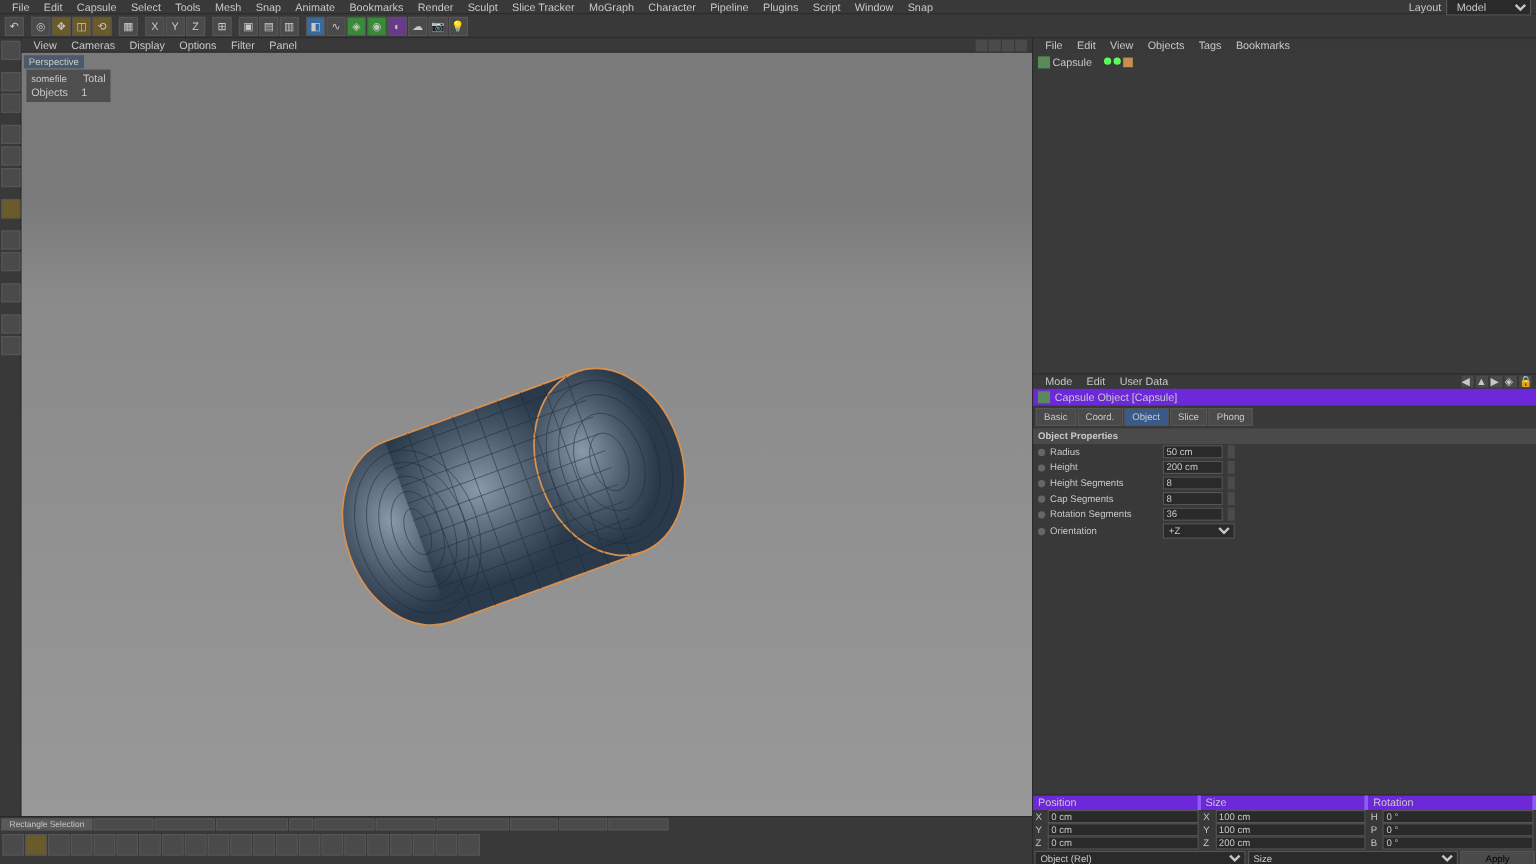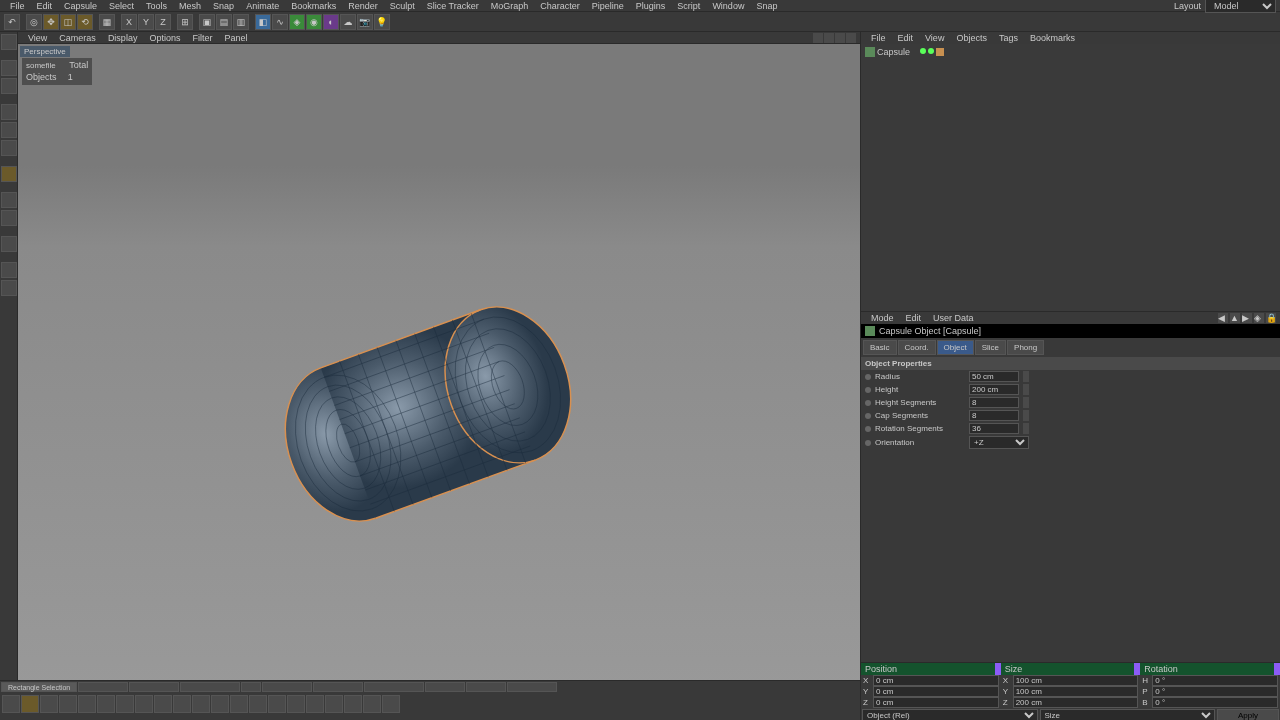"Capsule Object [Capsule]" .attr-header { background: #000000 -> #6d28d9 }
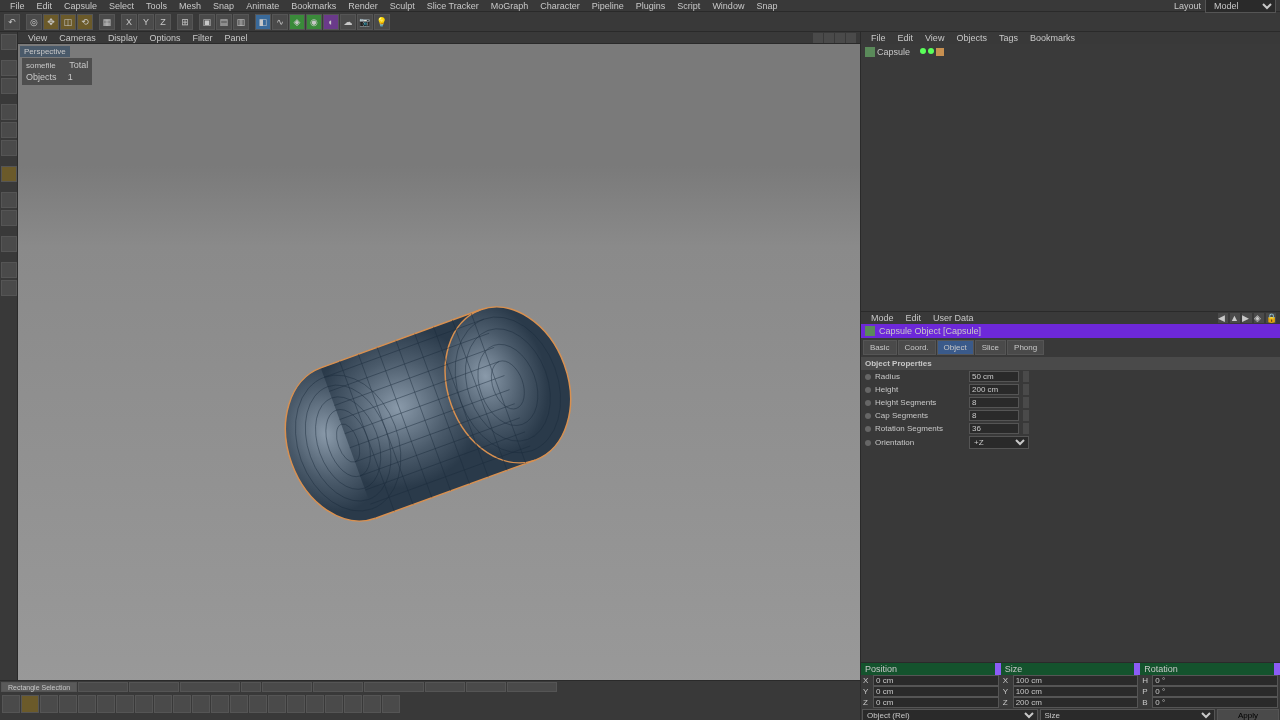"Position" .coord-header > div { background: #14532d -> #6d28d9; border-right: 6px solid #8b5cf6 -> 3px solid #8b5cf6 }
